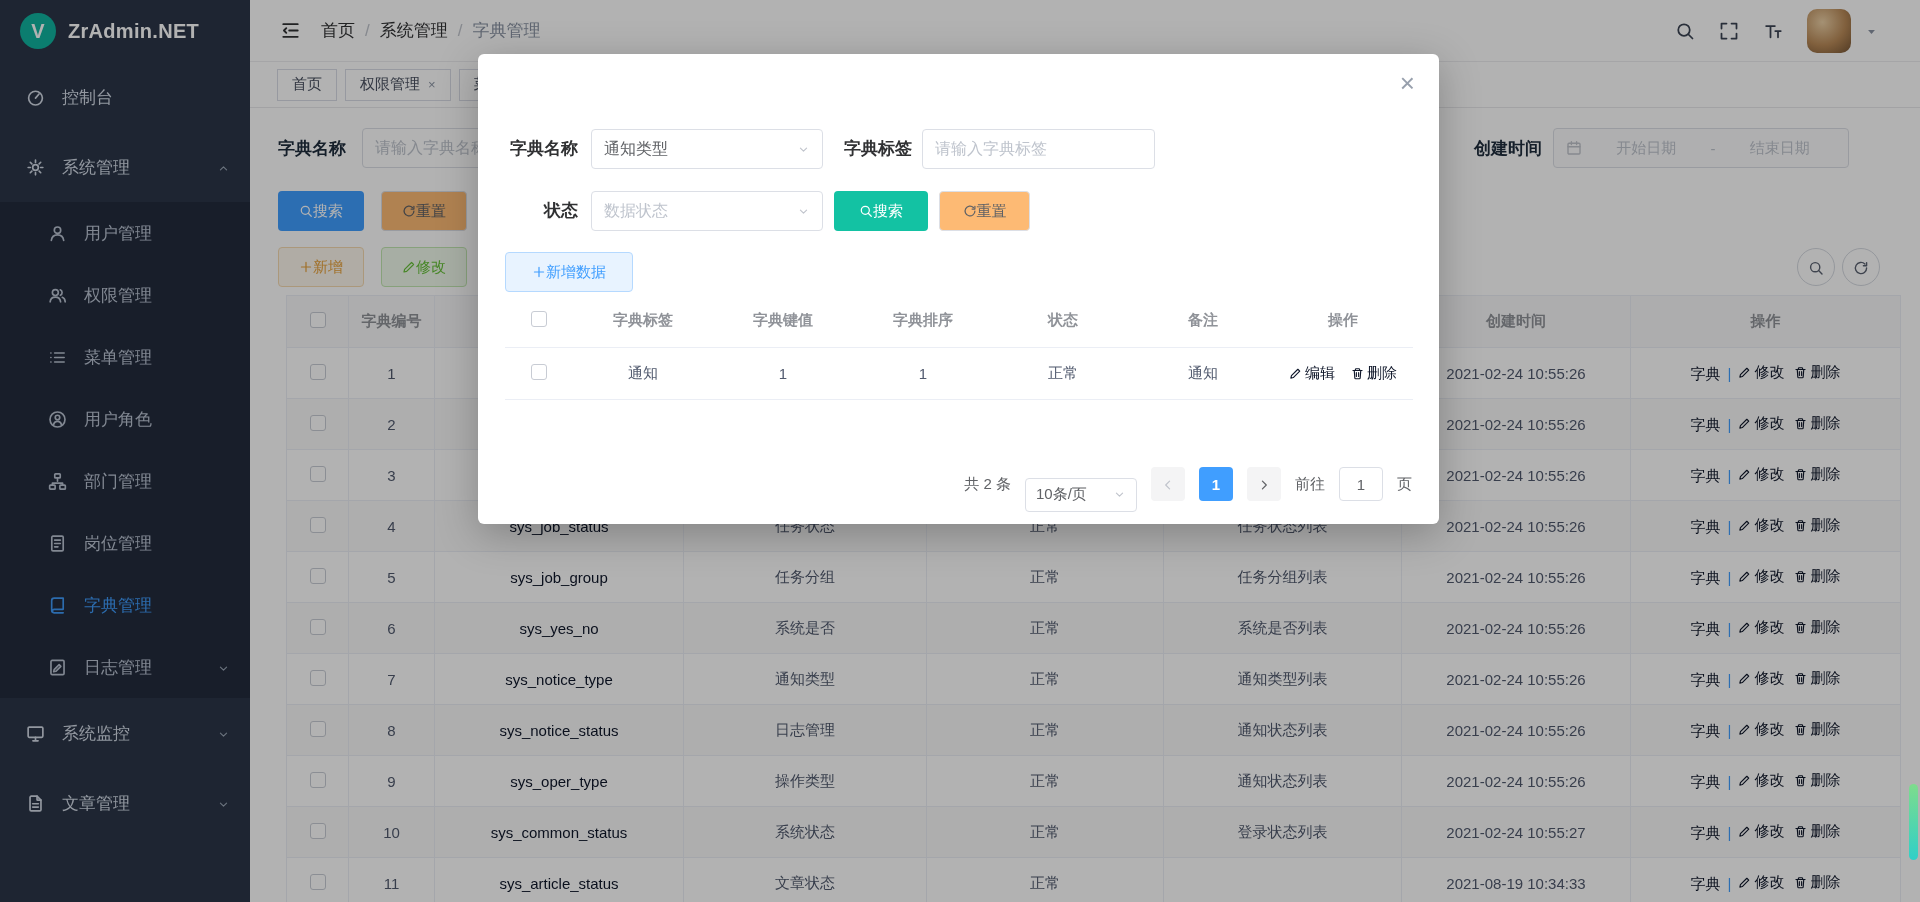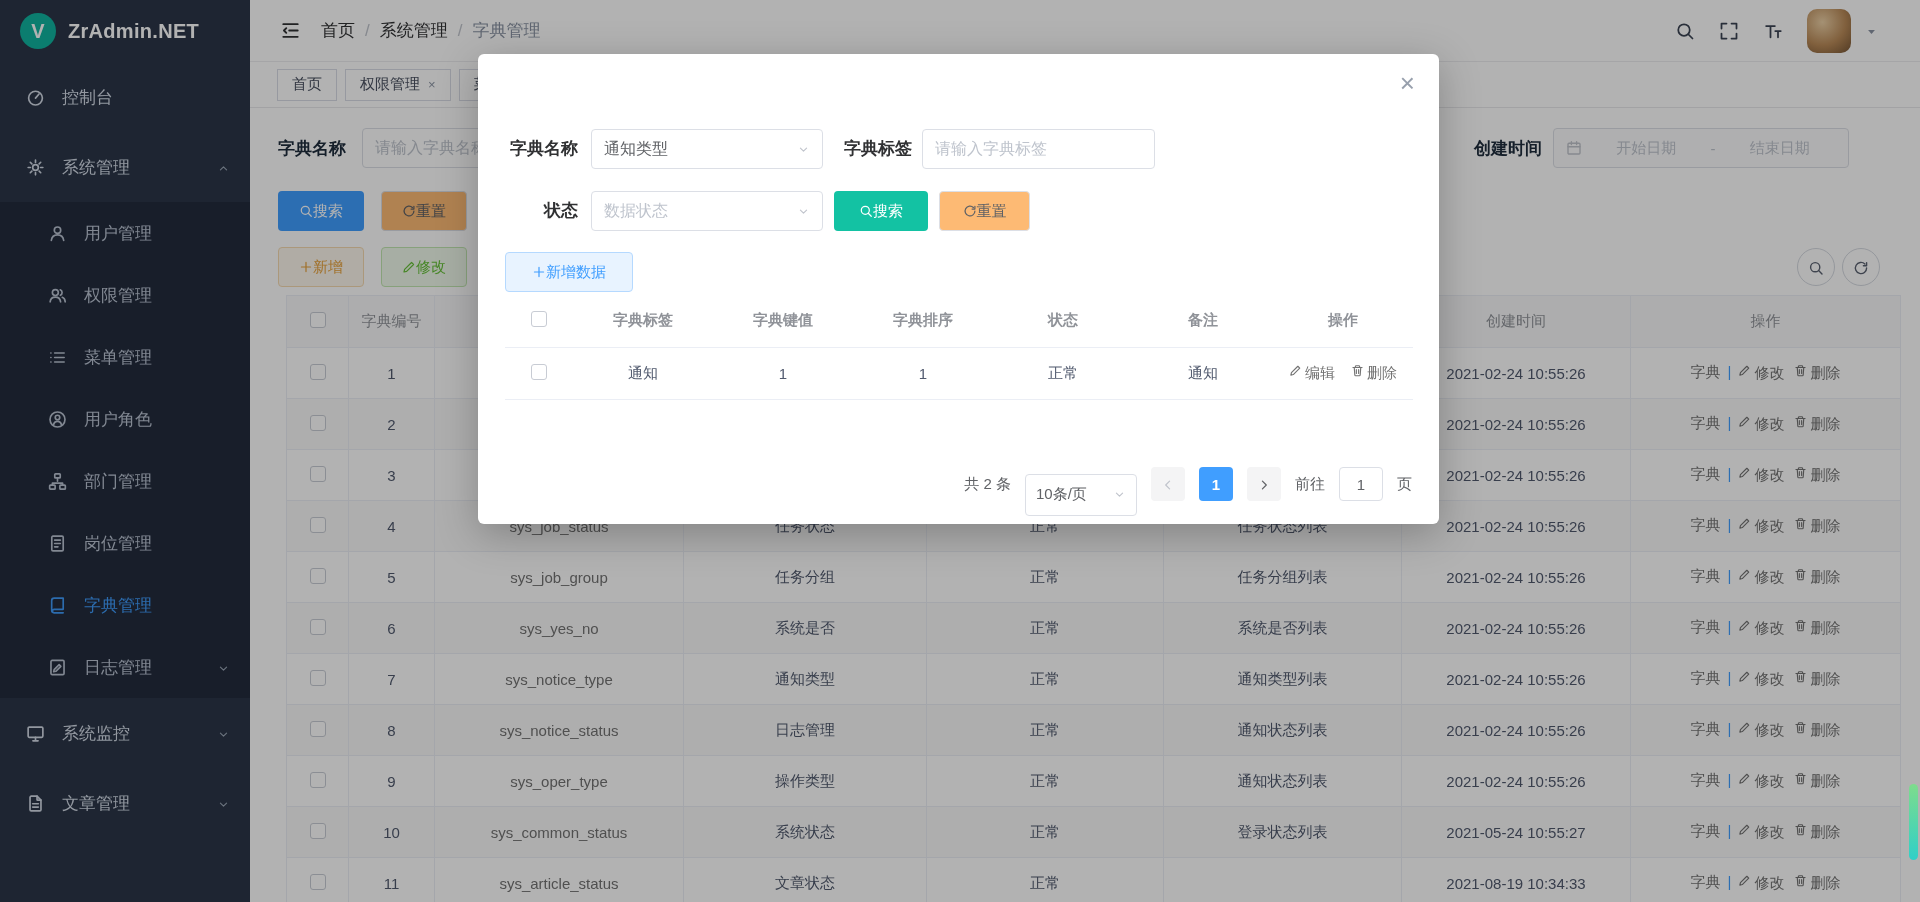"字典编号" .grid th { font-weight: normal -> bold }
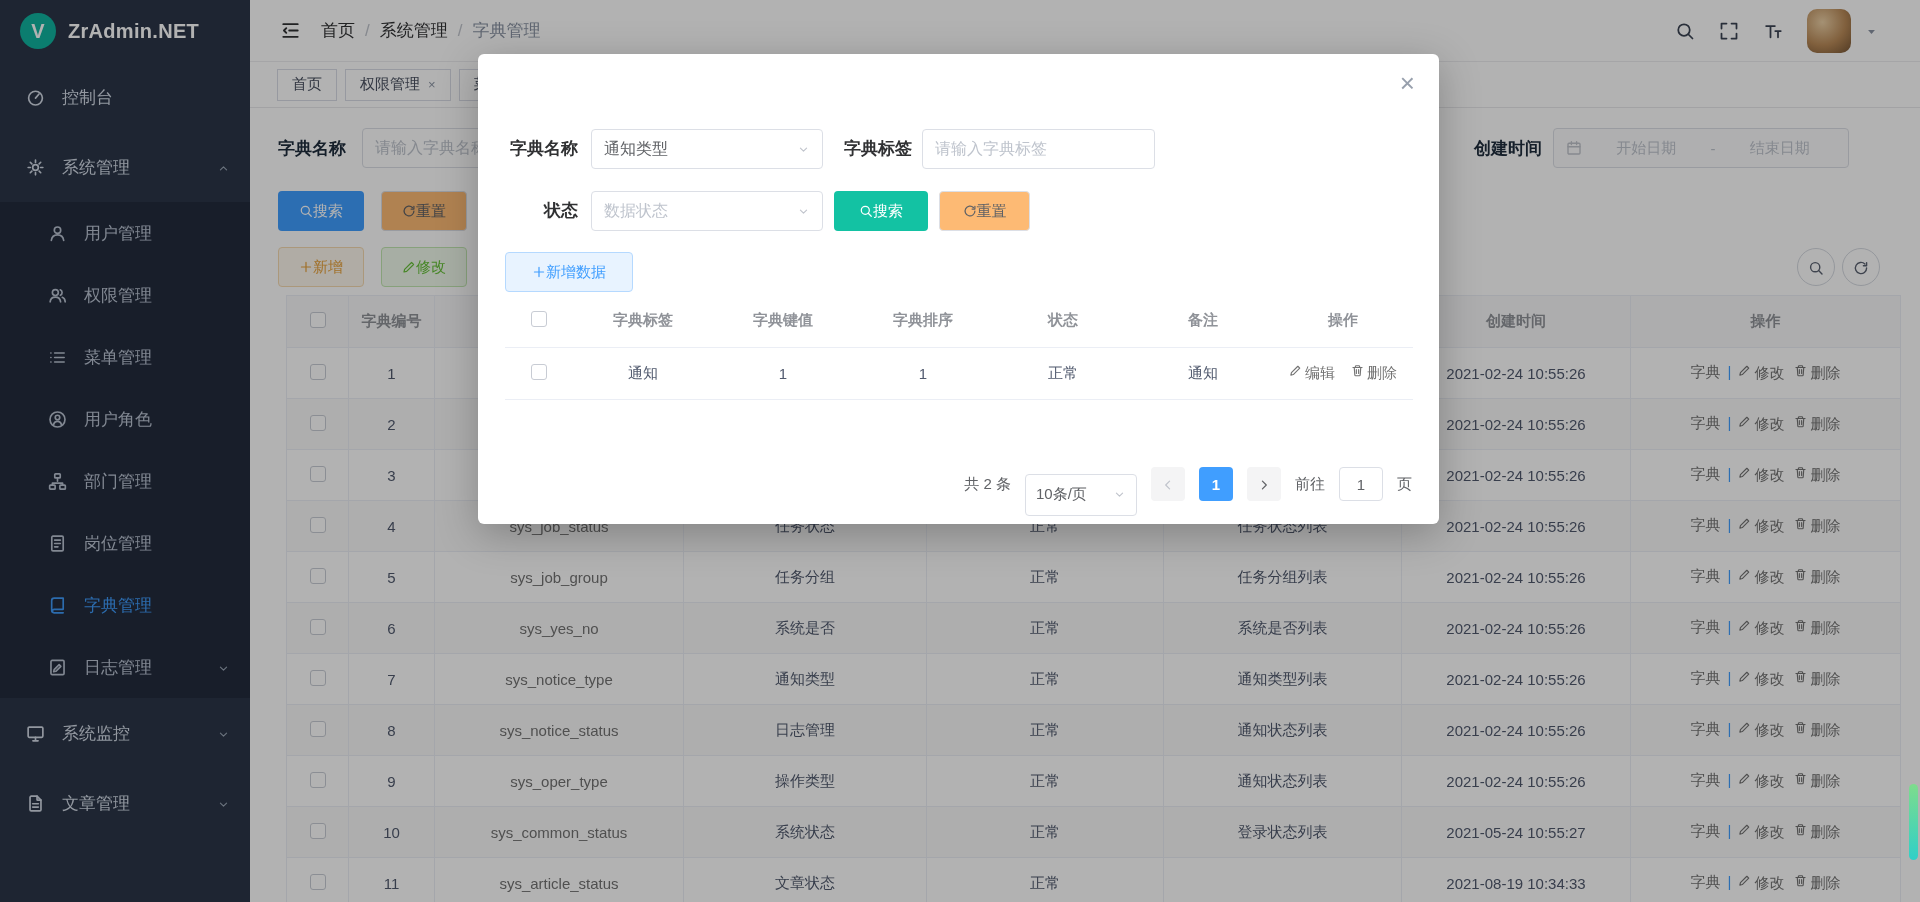"编辑" .lnk { align-items: none -> center; color: #737373 -> #0f172a }
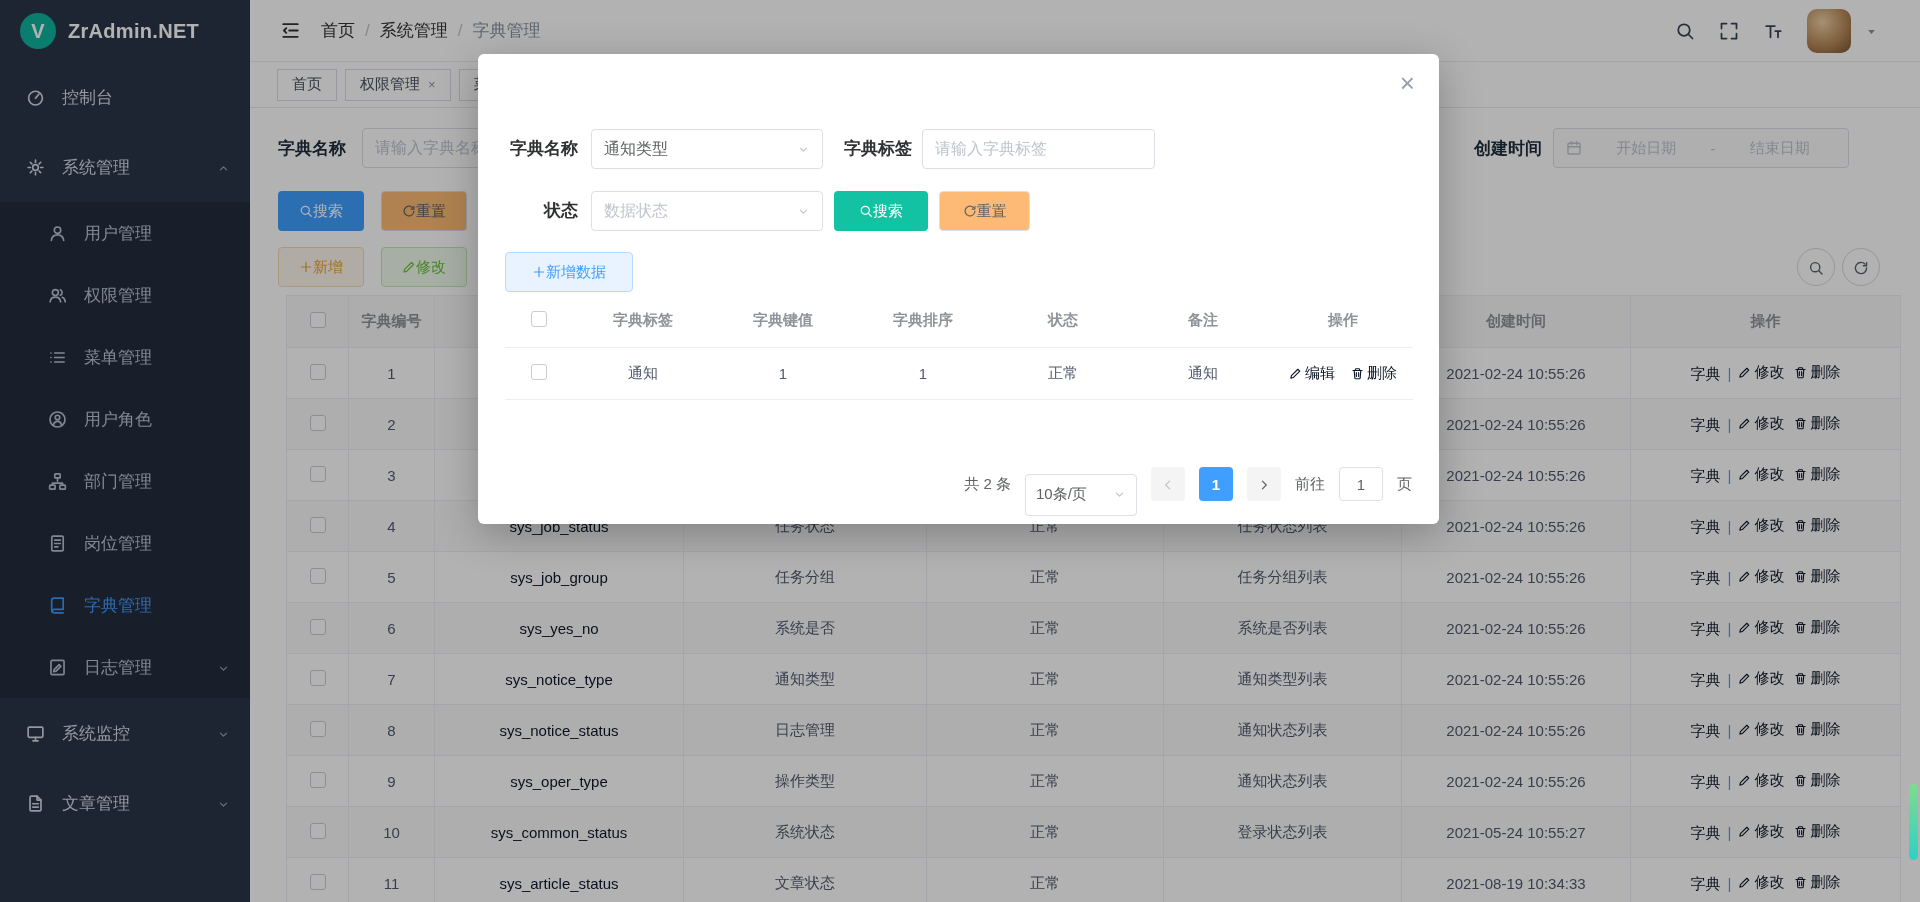"10条/页" .pg-size { height: 42px -> 34px }
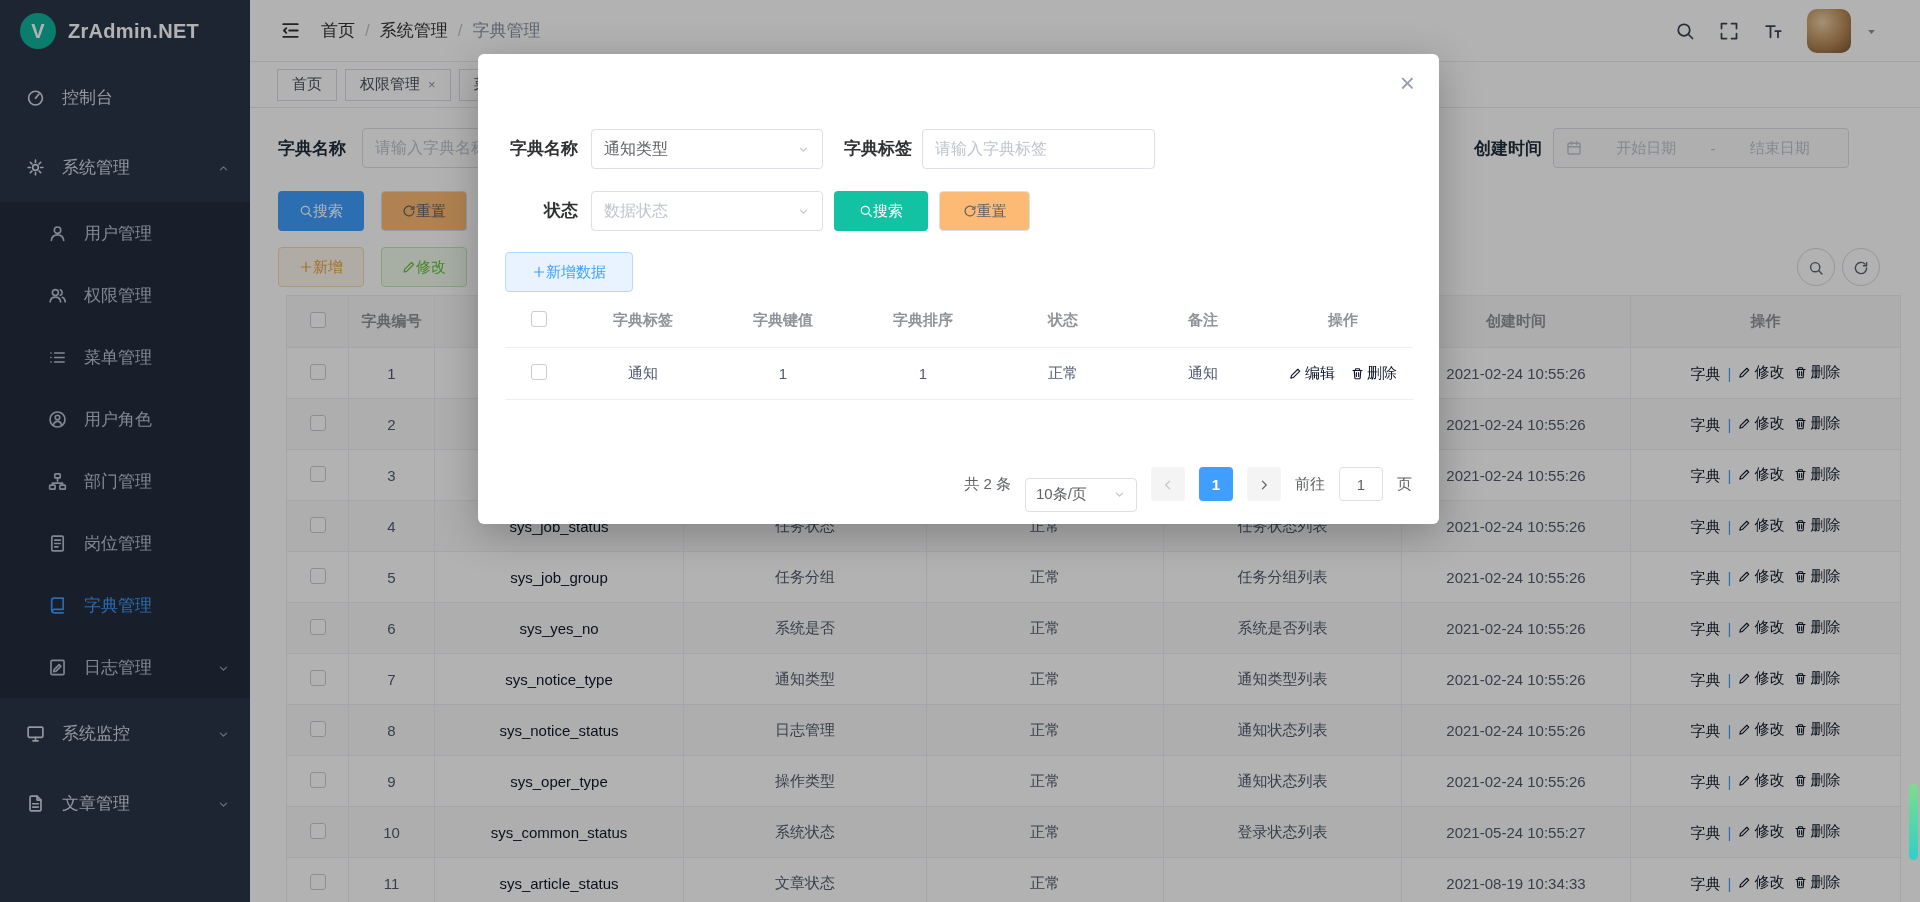"2021-05-24 10:55:27" td { text: 2021-05-24 -> 2021-02-24 }
